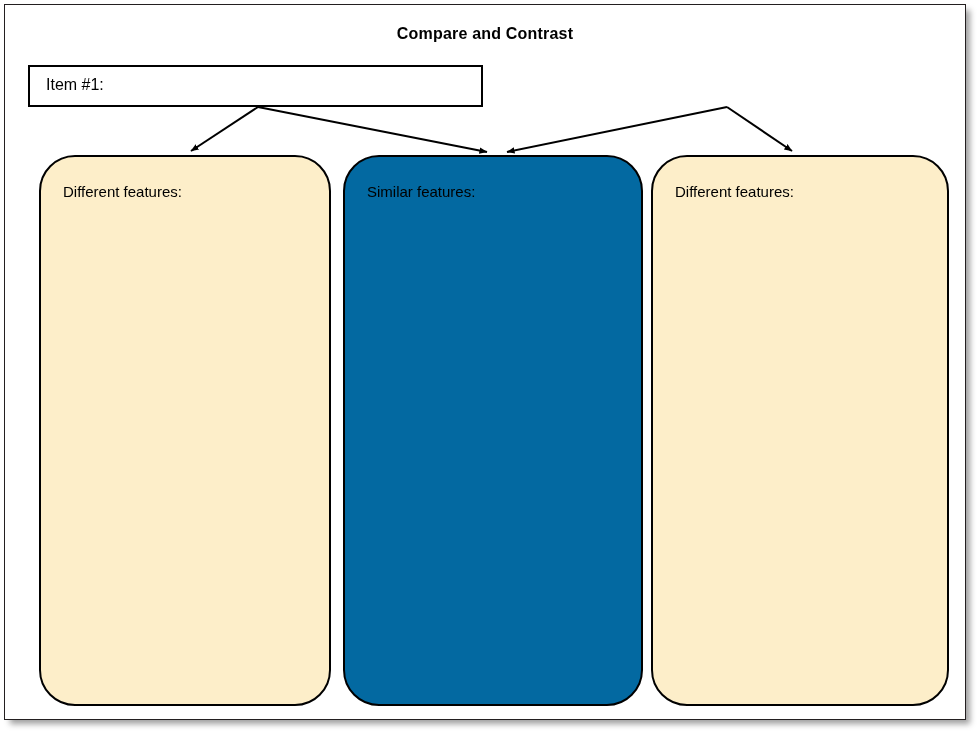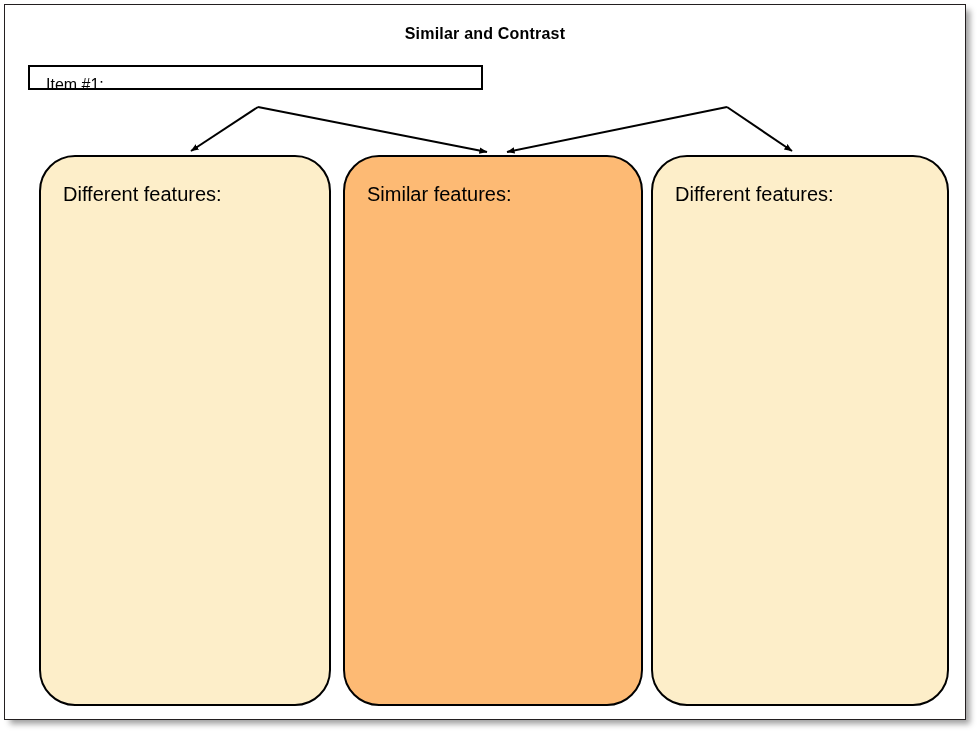"Similar and Contrast" div { text: Similar -> Compare }
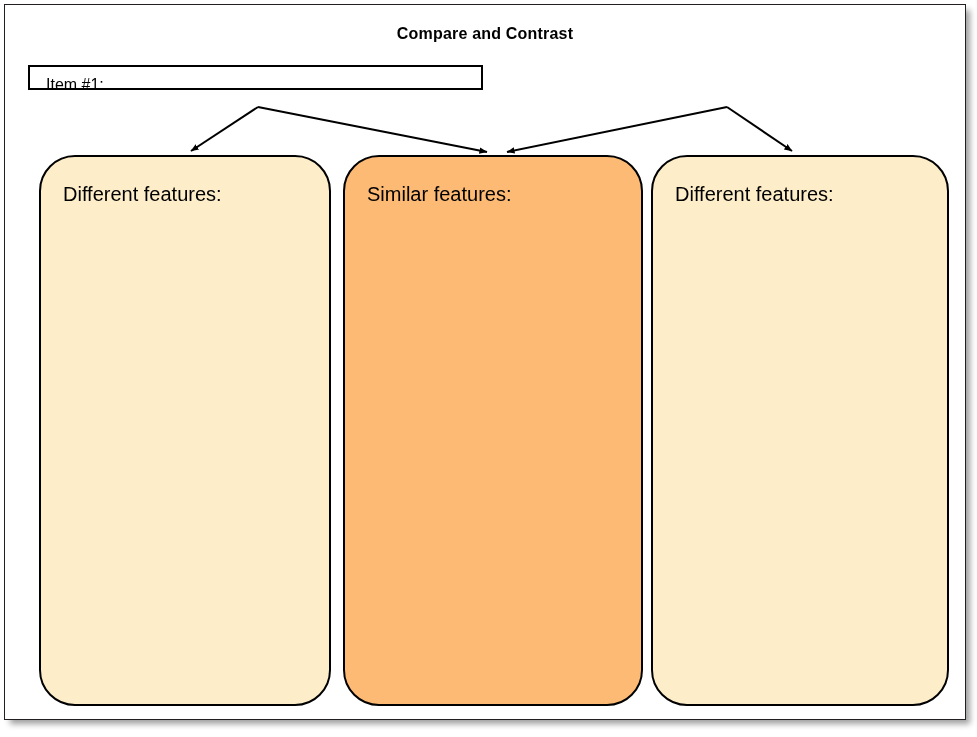"Item #1:" .item-box { height: 25px -> 42px }
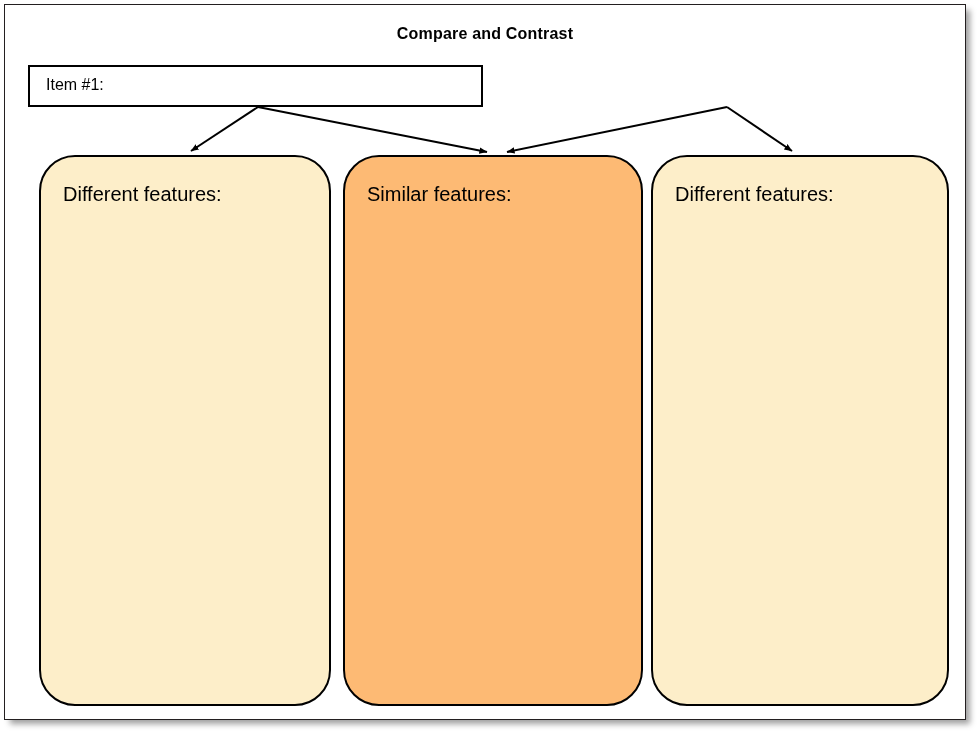"Different features:" .feature-panel-label { font-size: 20px -> 15px }
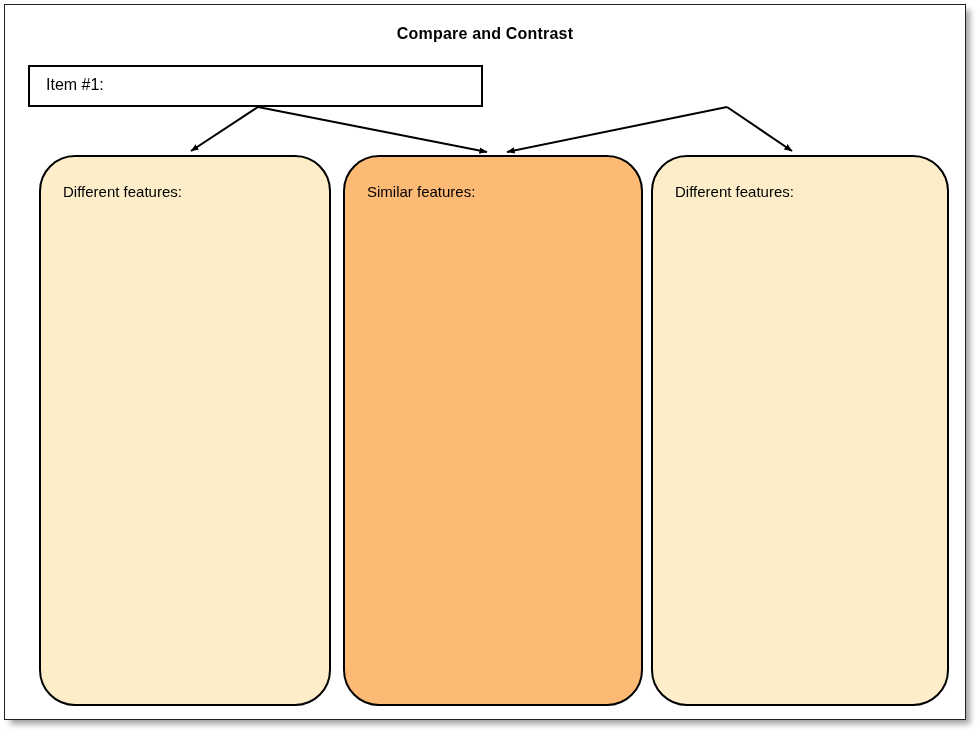"Similar features:" div.feature-panel { background-color: #fdba74 -> #0369a1 }
